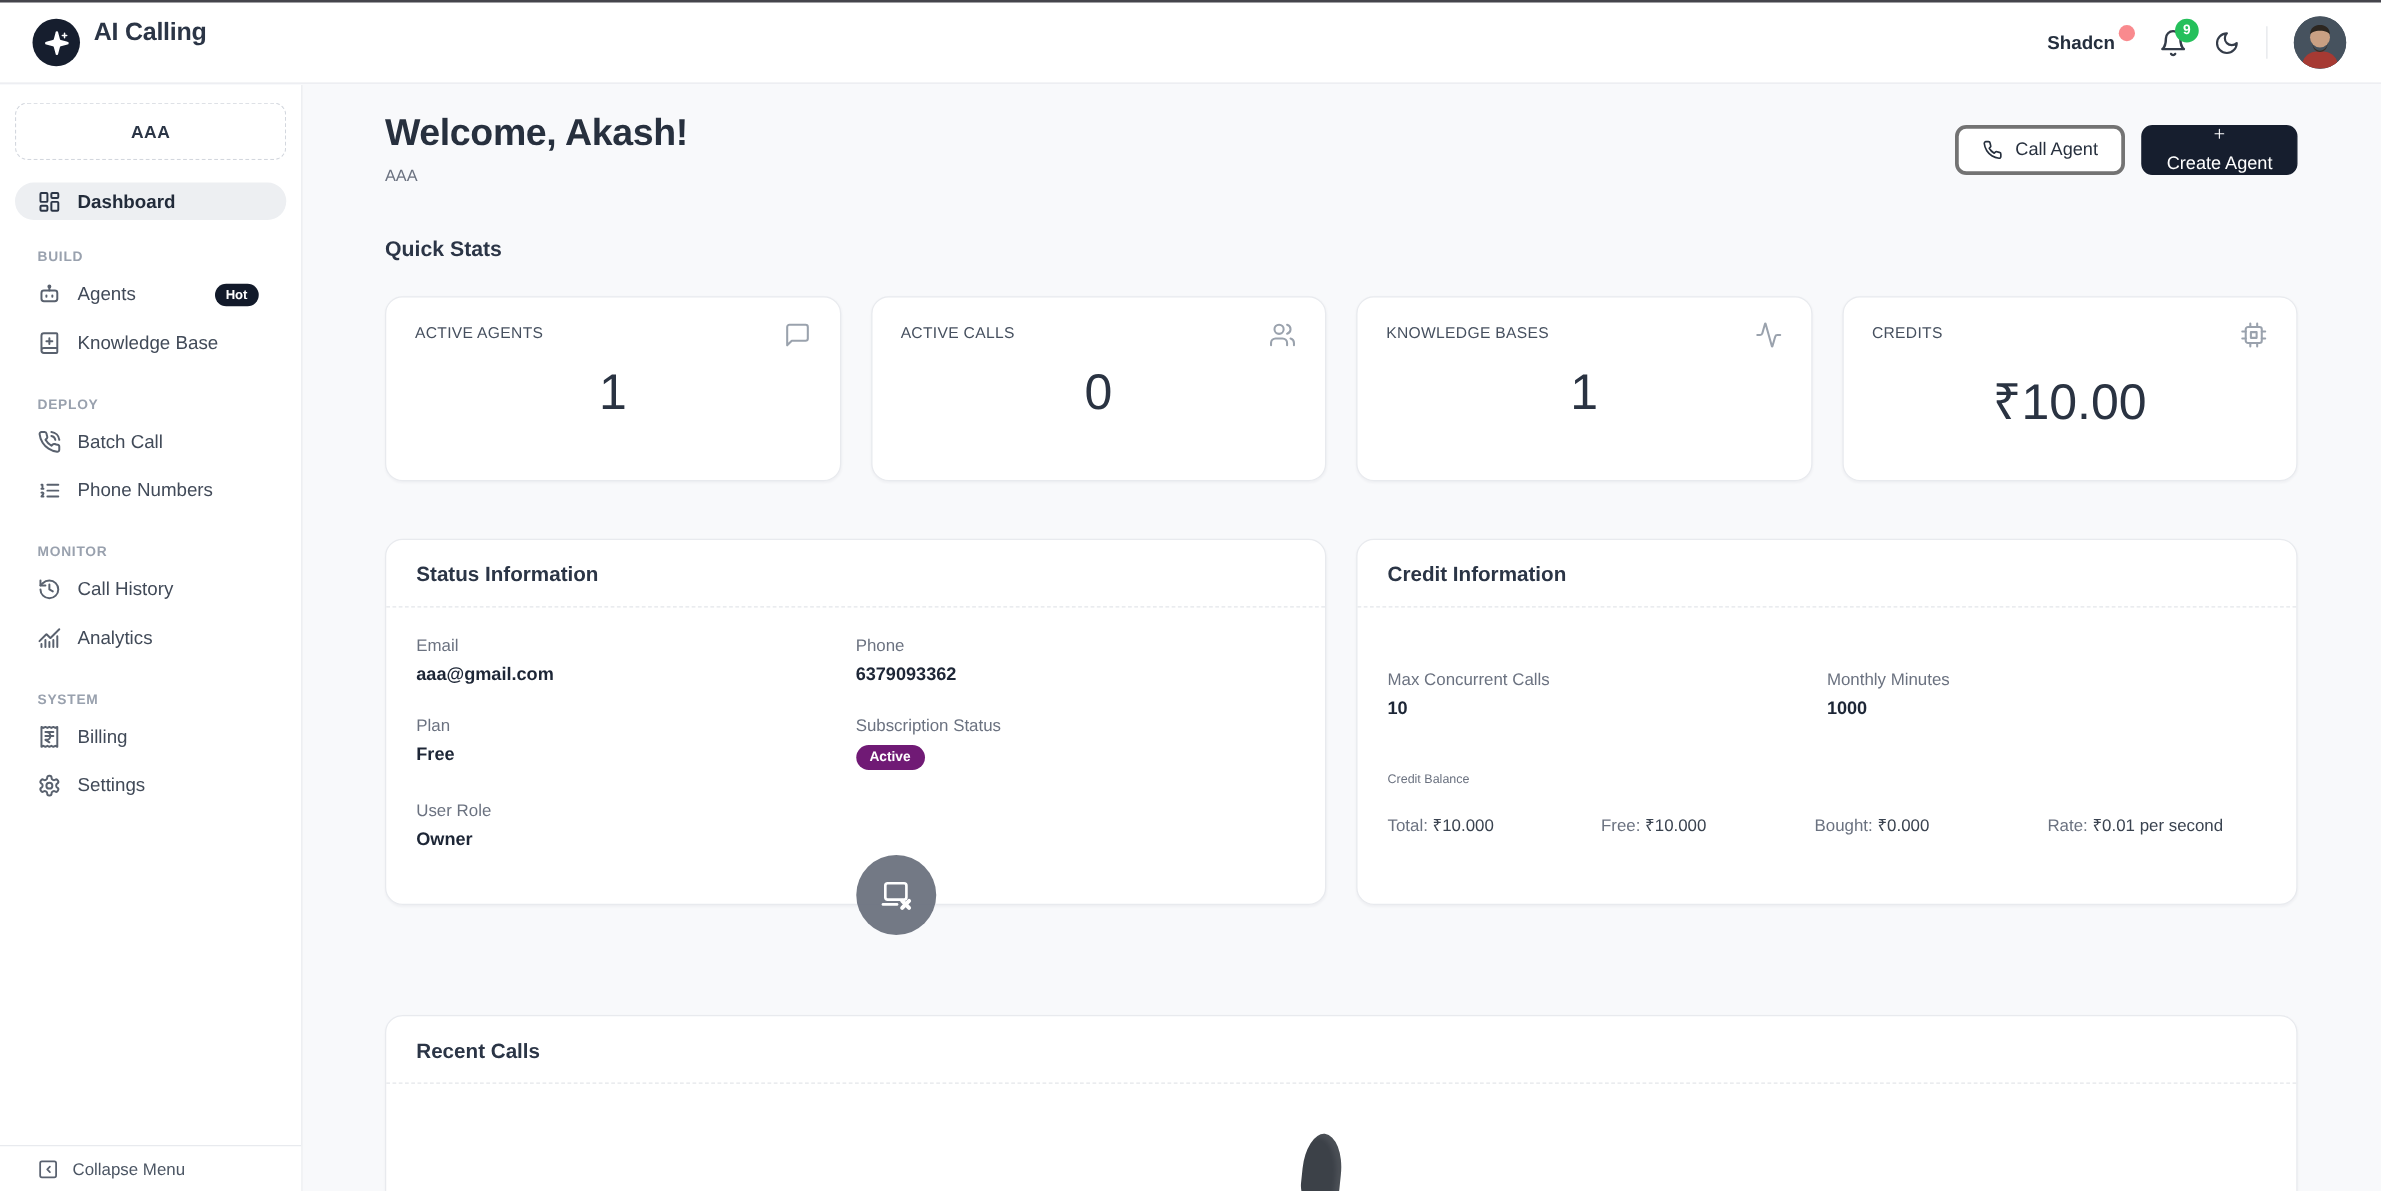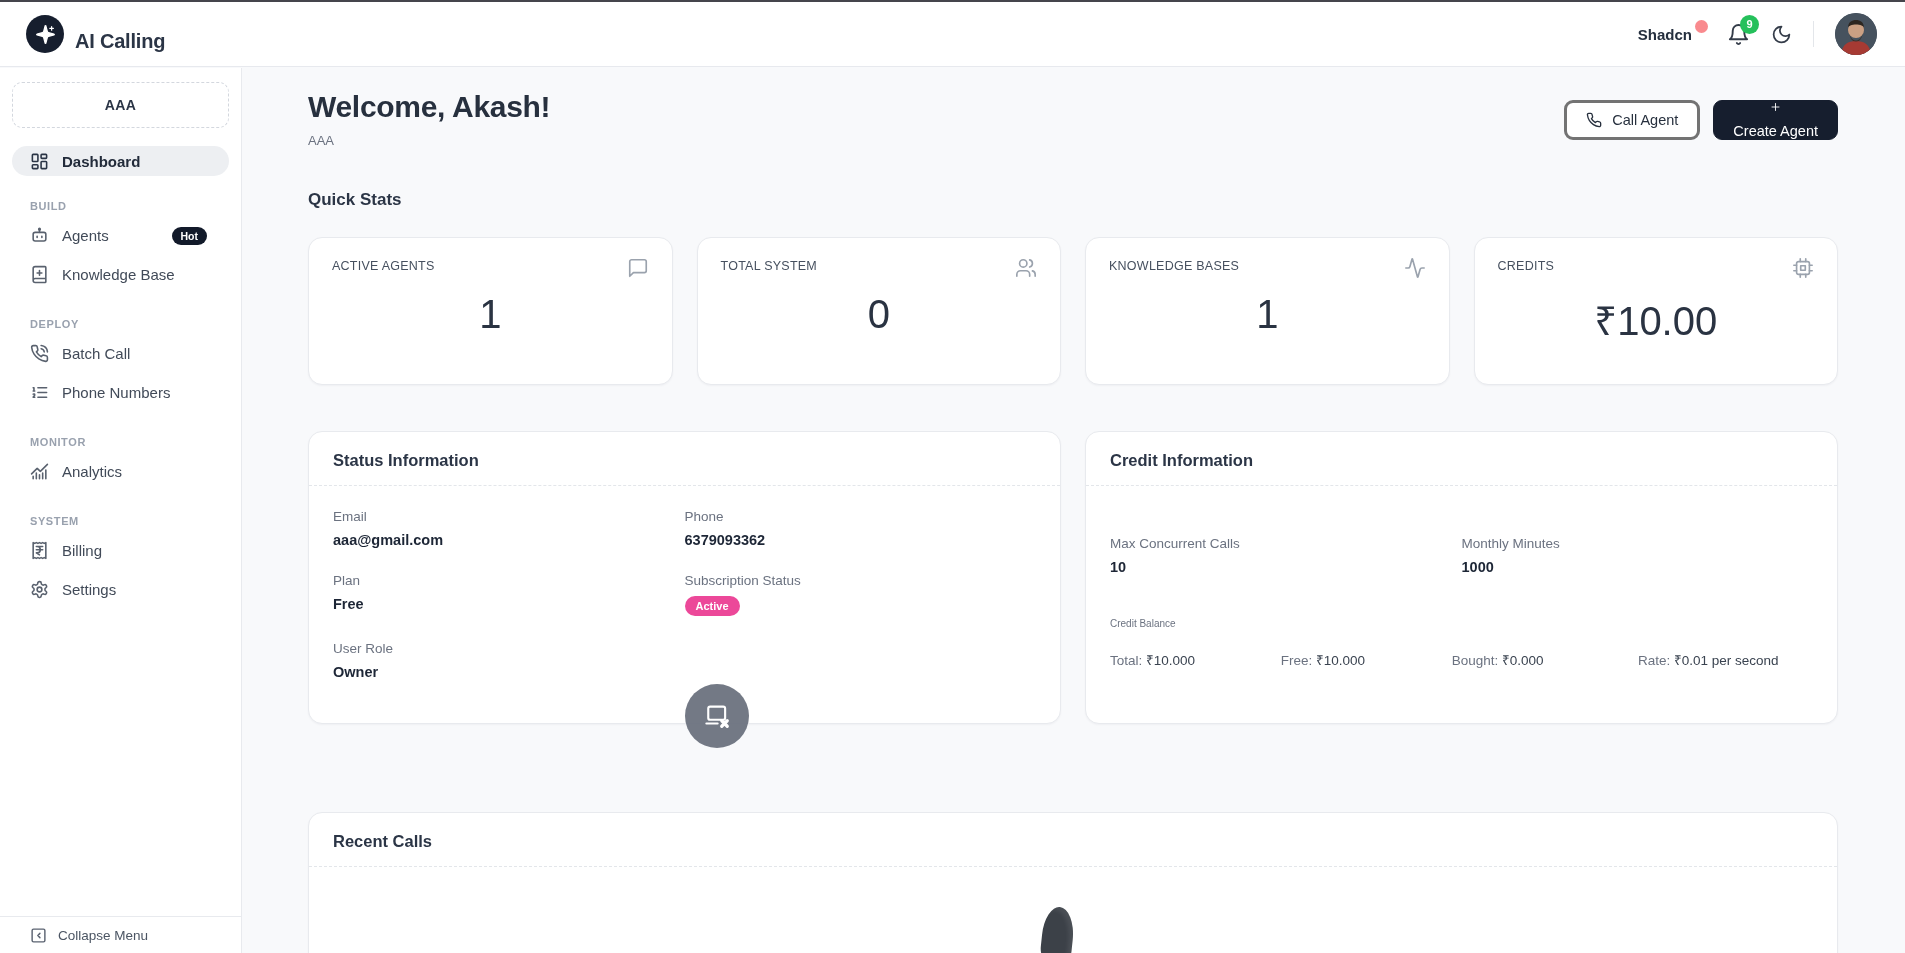"AI Calling" .brand { align-items: flex-end -> flex-start }
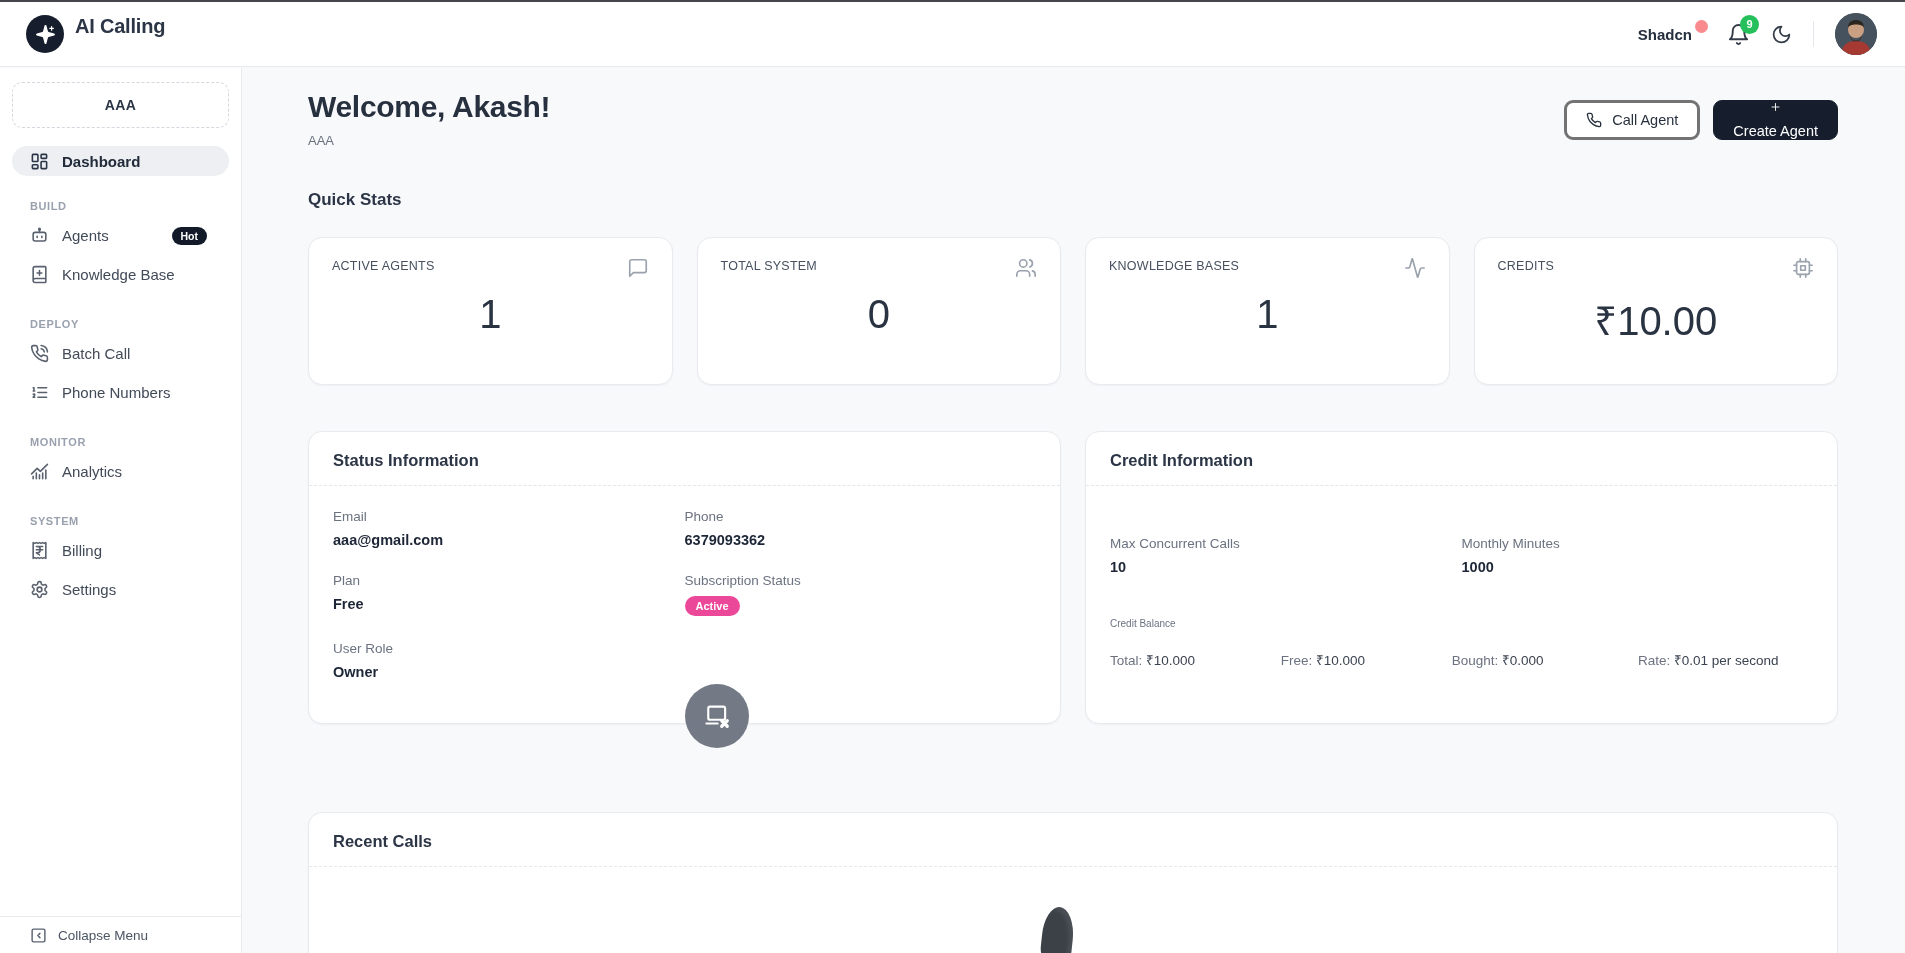"TOTAL SYSTEM" span.stat-label { text: TOTAL SYSTEM -> ACTIVE CALLS }
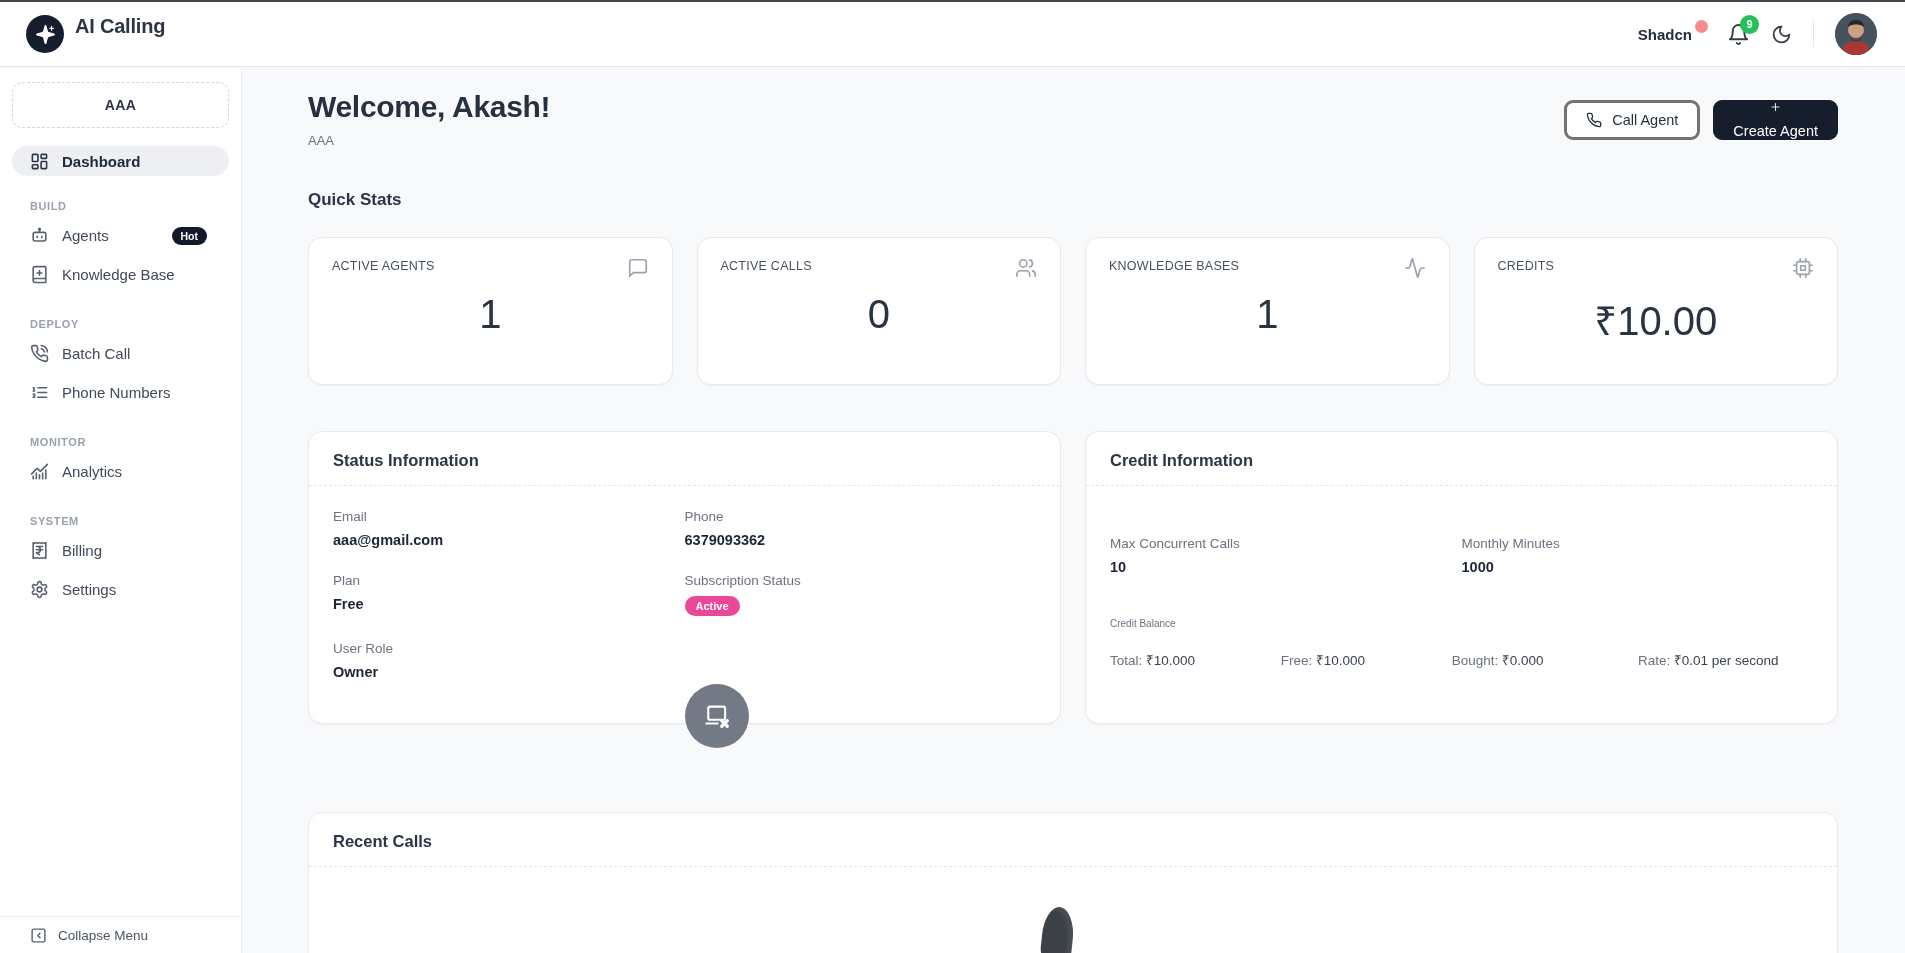"Call History" div.nav-item { html: none -> <div> <svg> <path></path> <path></path> <path></path> </svg> <span>Call History</span> </div> }
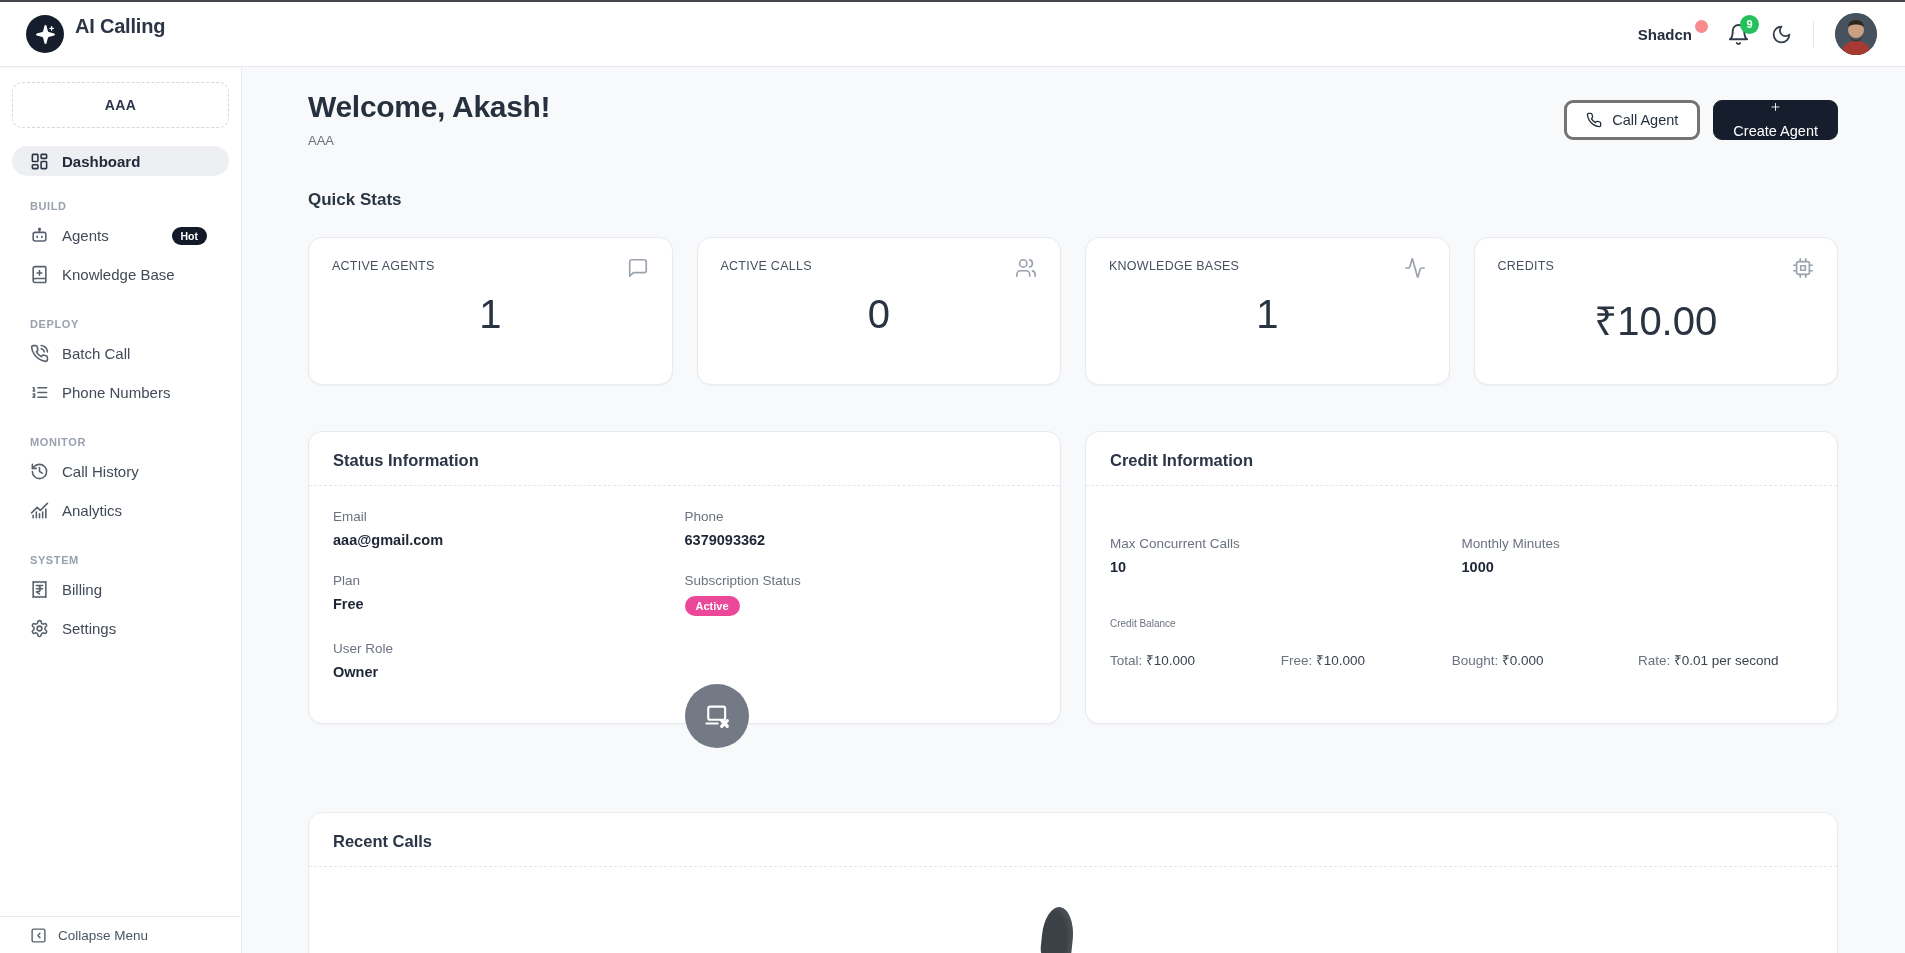"Active" .badge-green { background: #ec4899 -> #701a75 }
